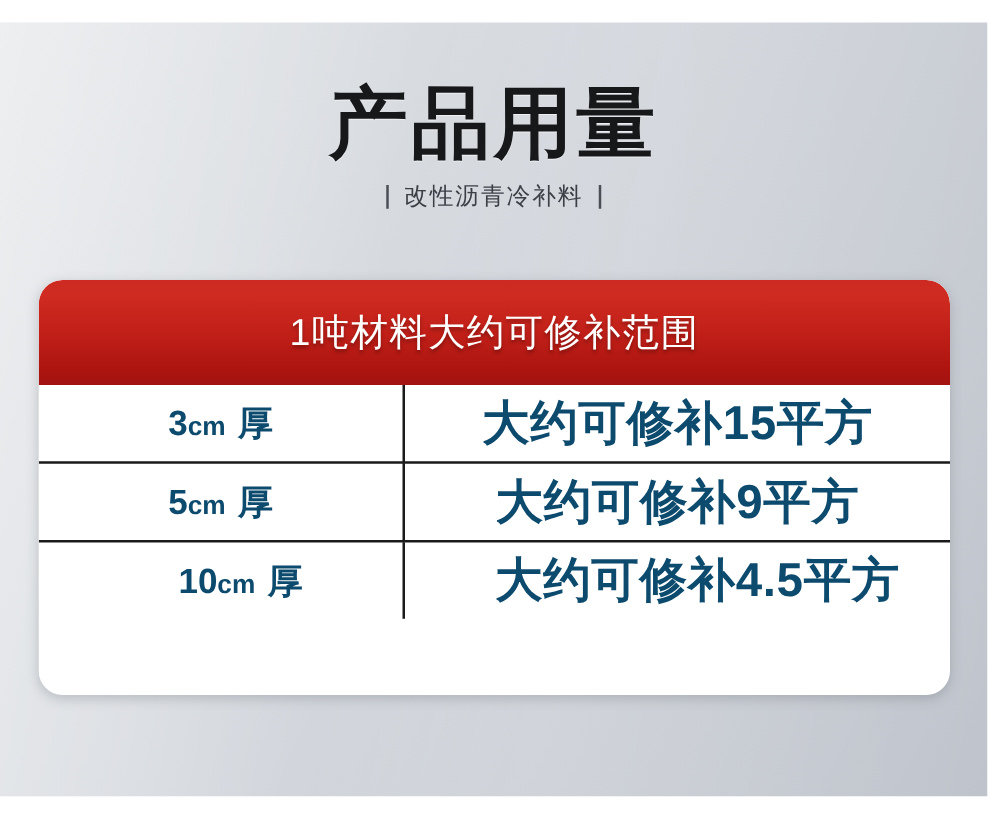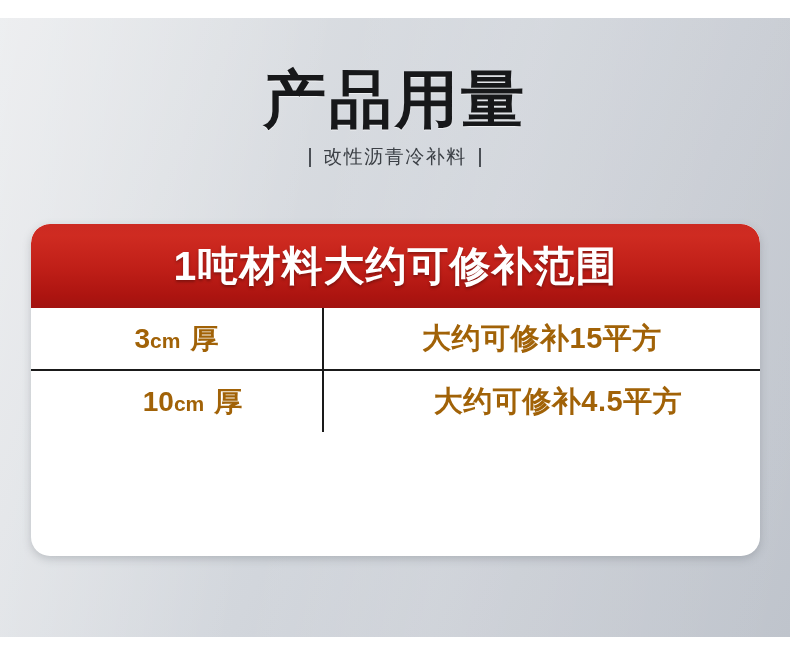"1吨材料大约可修补范围" #banner-title { font-size: 41px -> 30px; font-weight: bold -> normal }
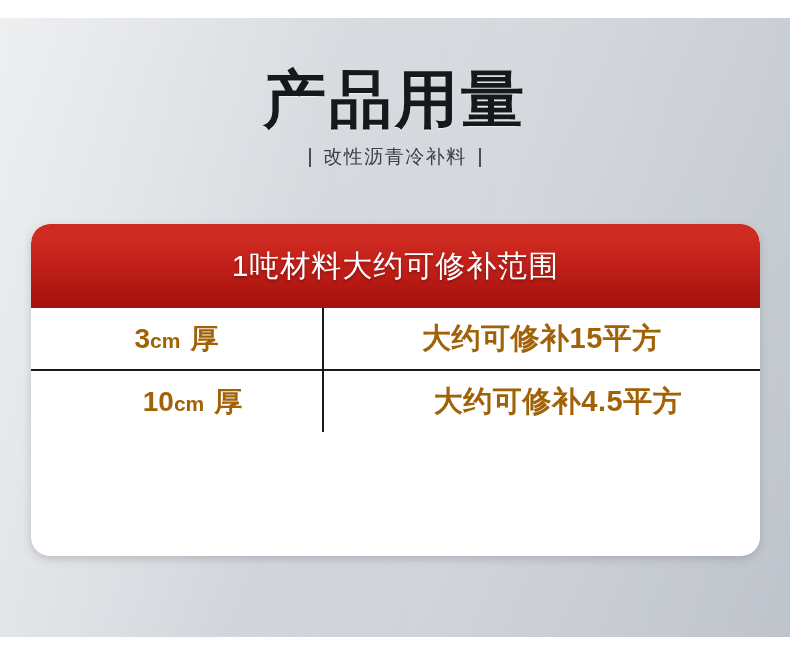"3cm 厚" #spec-table td { color: #a16207 -> #0c4a6e }
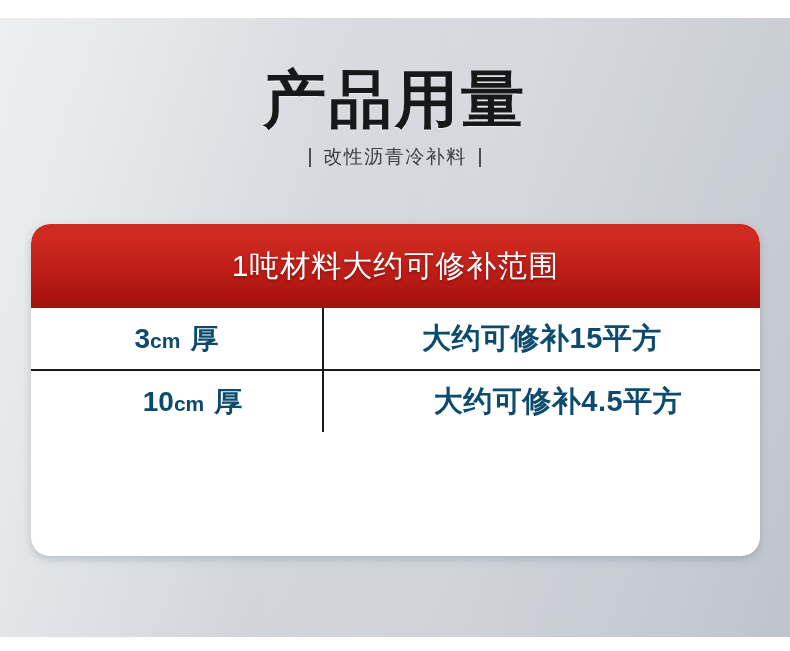"大约可修补15平方" #spec-table td.col-area { font-size: 29px -> 38px }
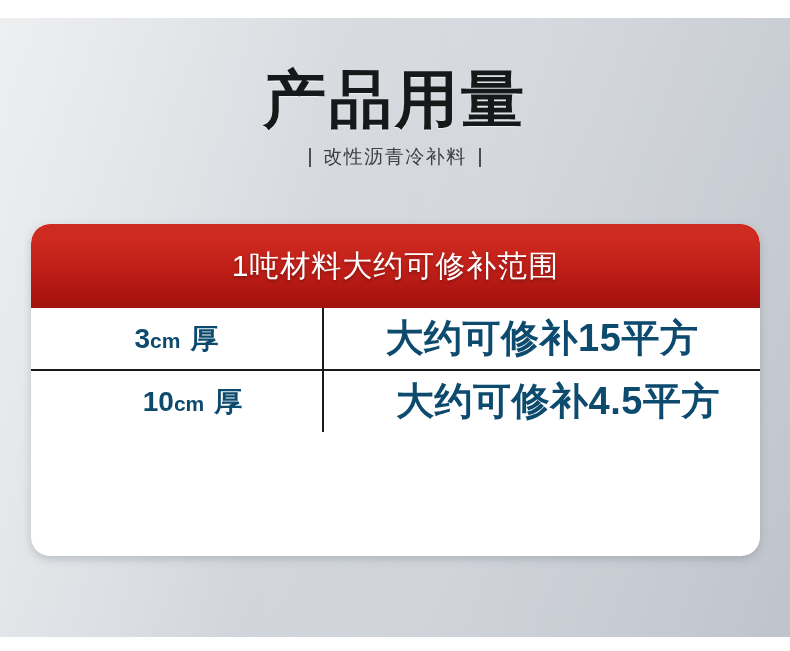"5cm 厚" tr { html: none -> <tr> <td> <span>5</span><span>cm</span><span>厚</span> </td> <td>大约可修补9平方</td> </tr> }
